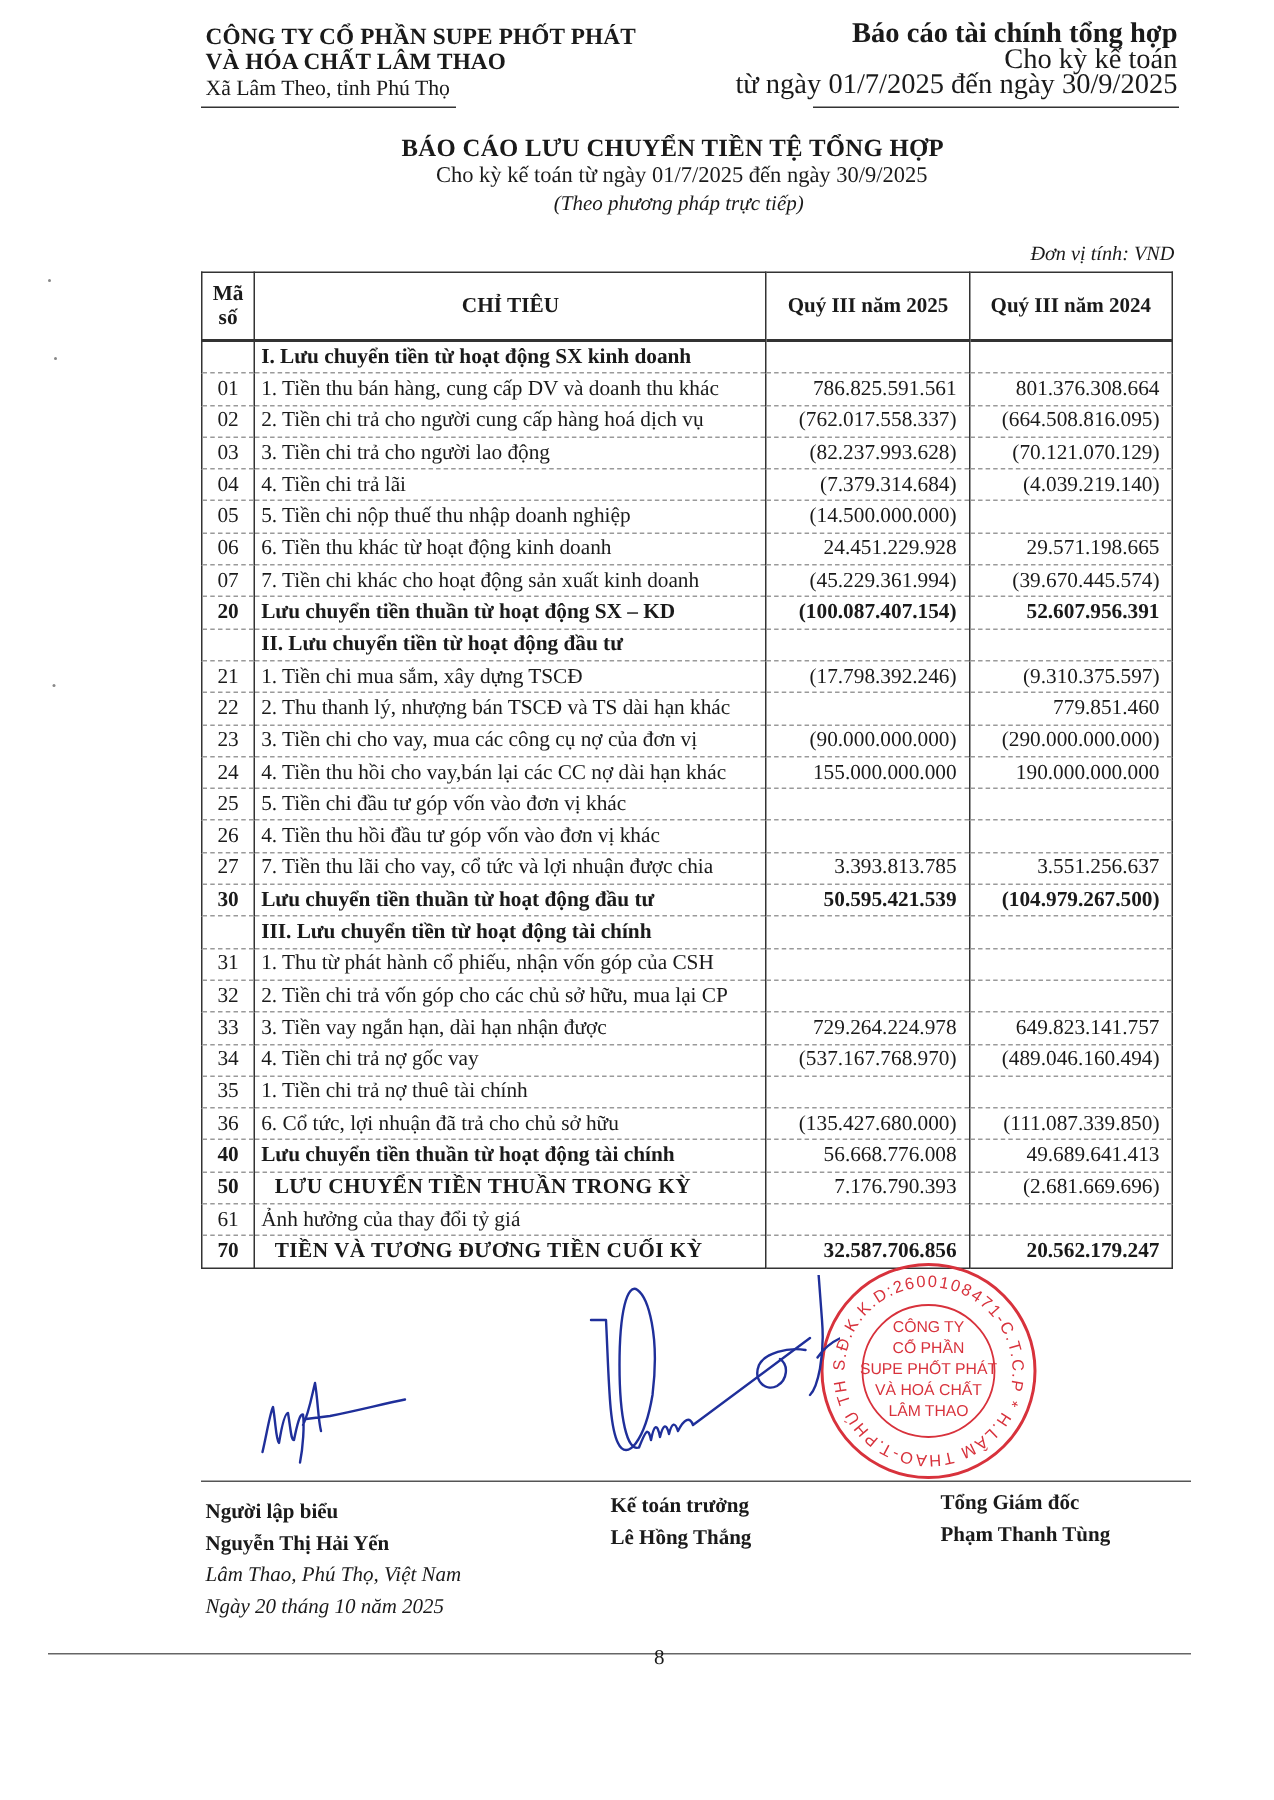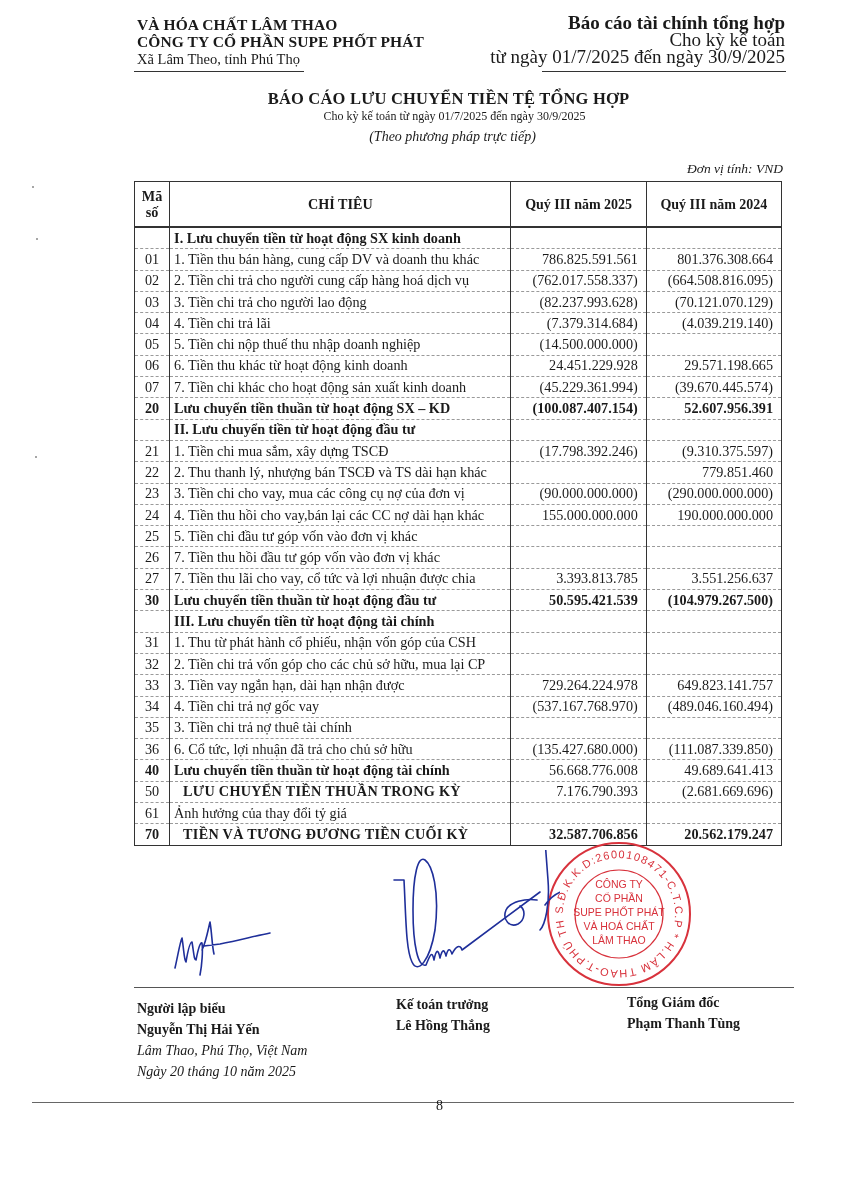"VÀ HÓA CHẤT LÂM THAO" div { order: before "CÔNG TY CỔ PHẦN SUPE" -> after "CÔNG TY CỔ PHẦN SUPE" }
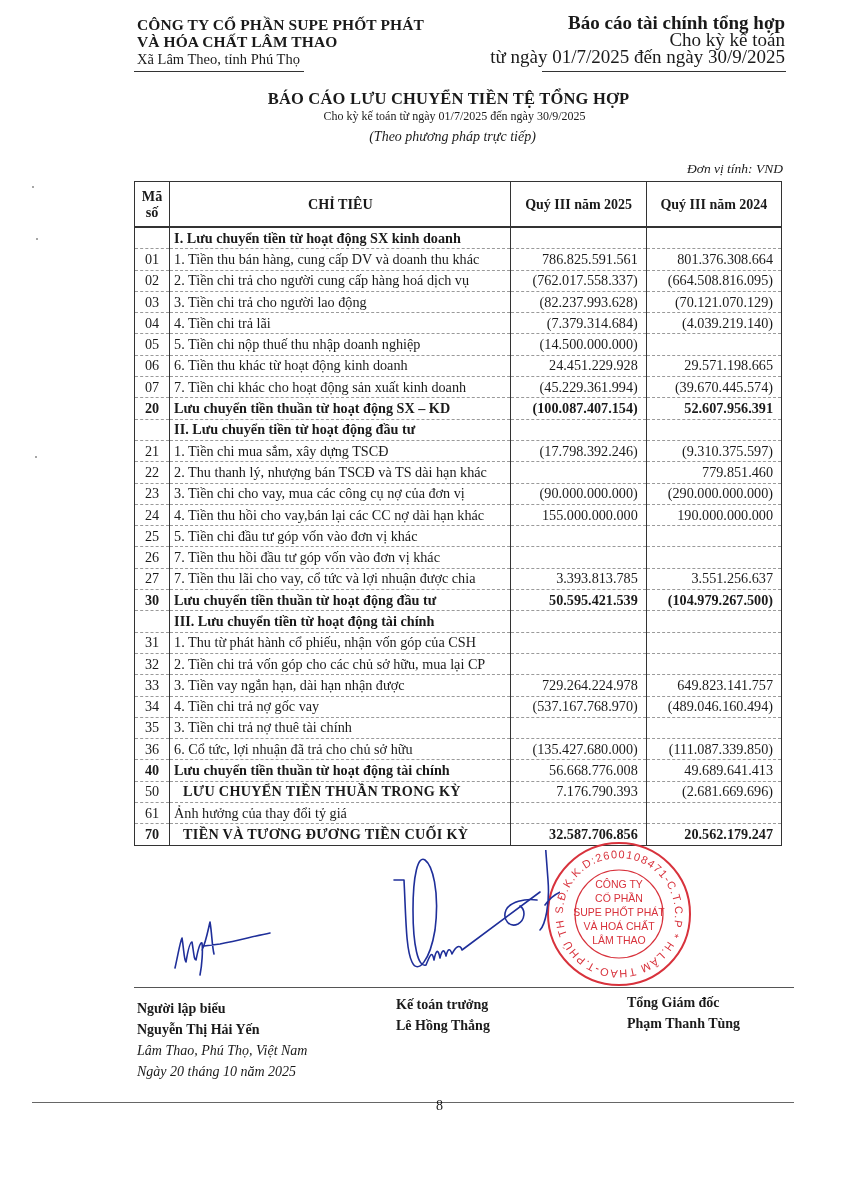"Cho kỳ kế toán từ" .subtitle { font-size: 12px -> 15px }
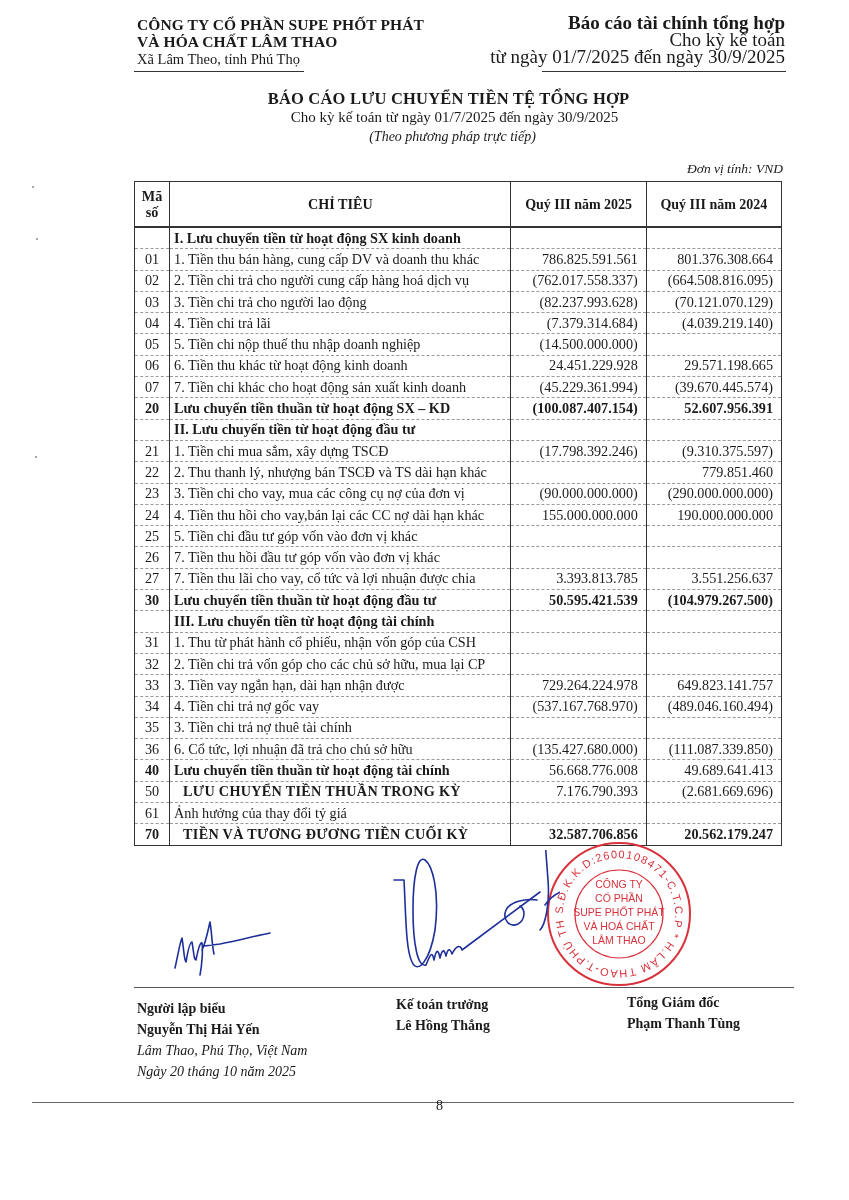"7. Tiền thu hồi đầu" td.label { text: 7 -> 4 }
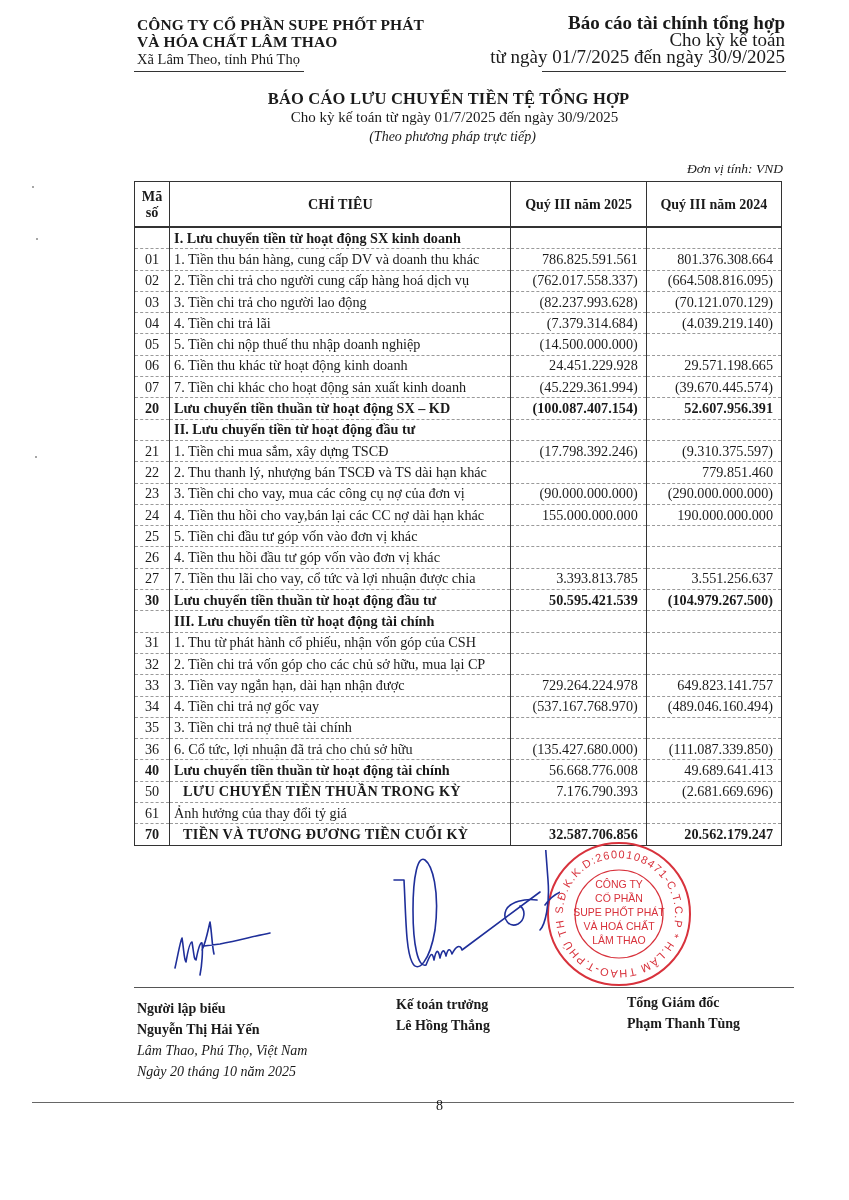"3. Tiền chi trả nợ" td.label { text: 3 -> 1 }
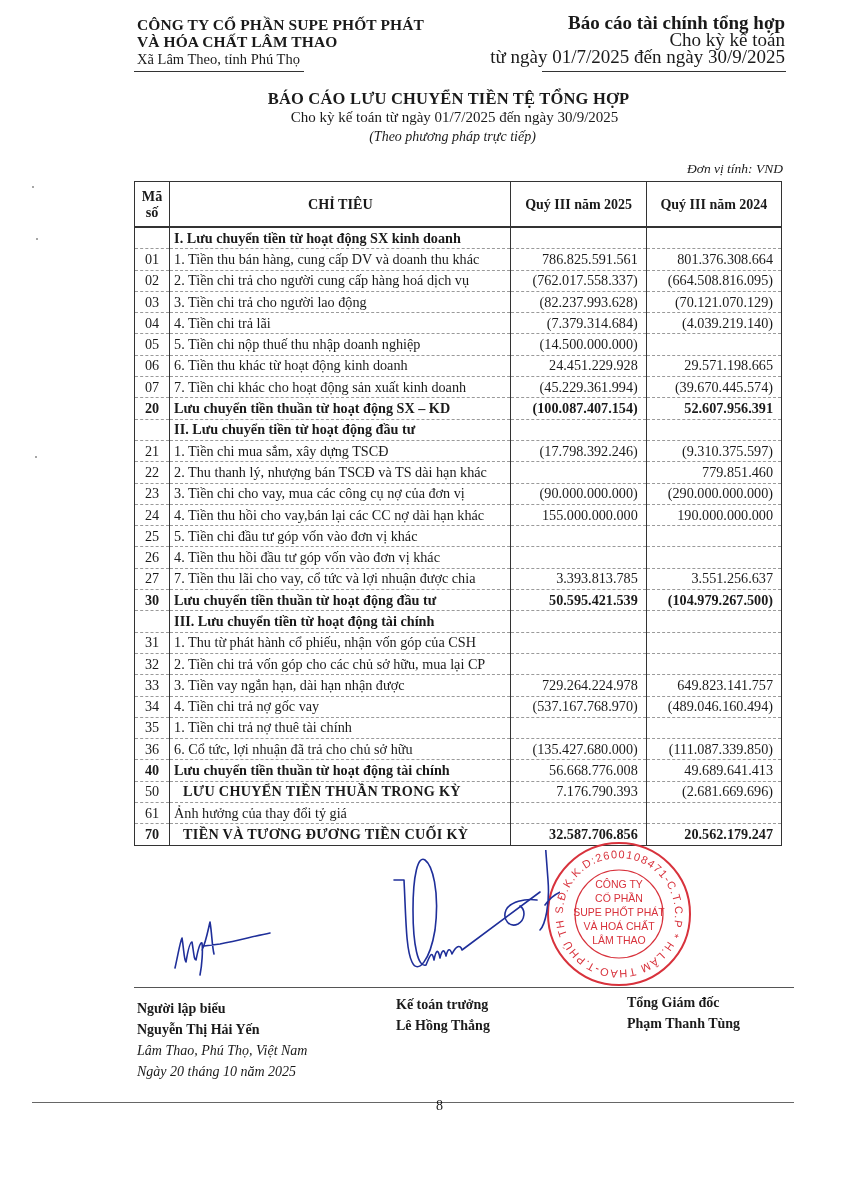"50" td.code { font-weight: normal -> bold }
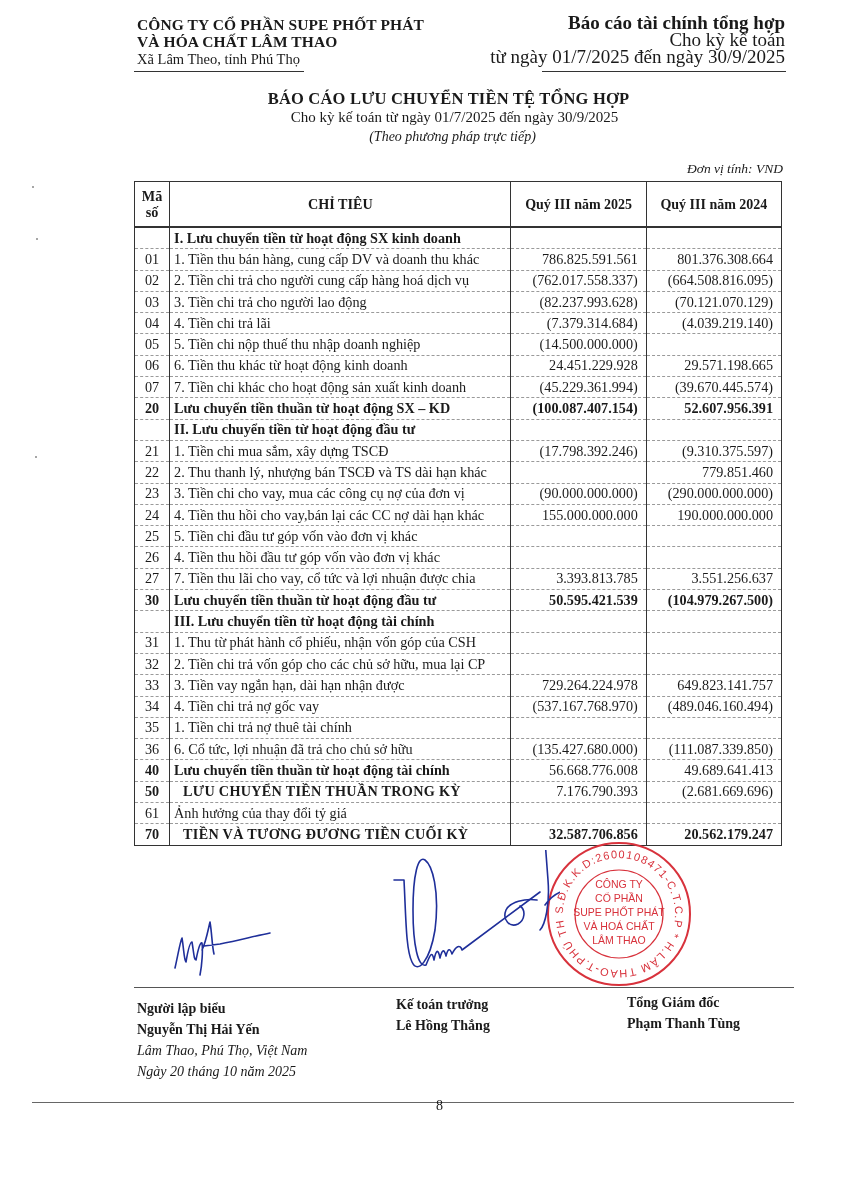"Kế toán trưởng" .sig2 { left: 396px -> 407px }
